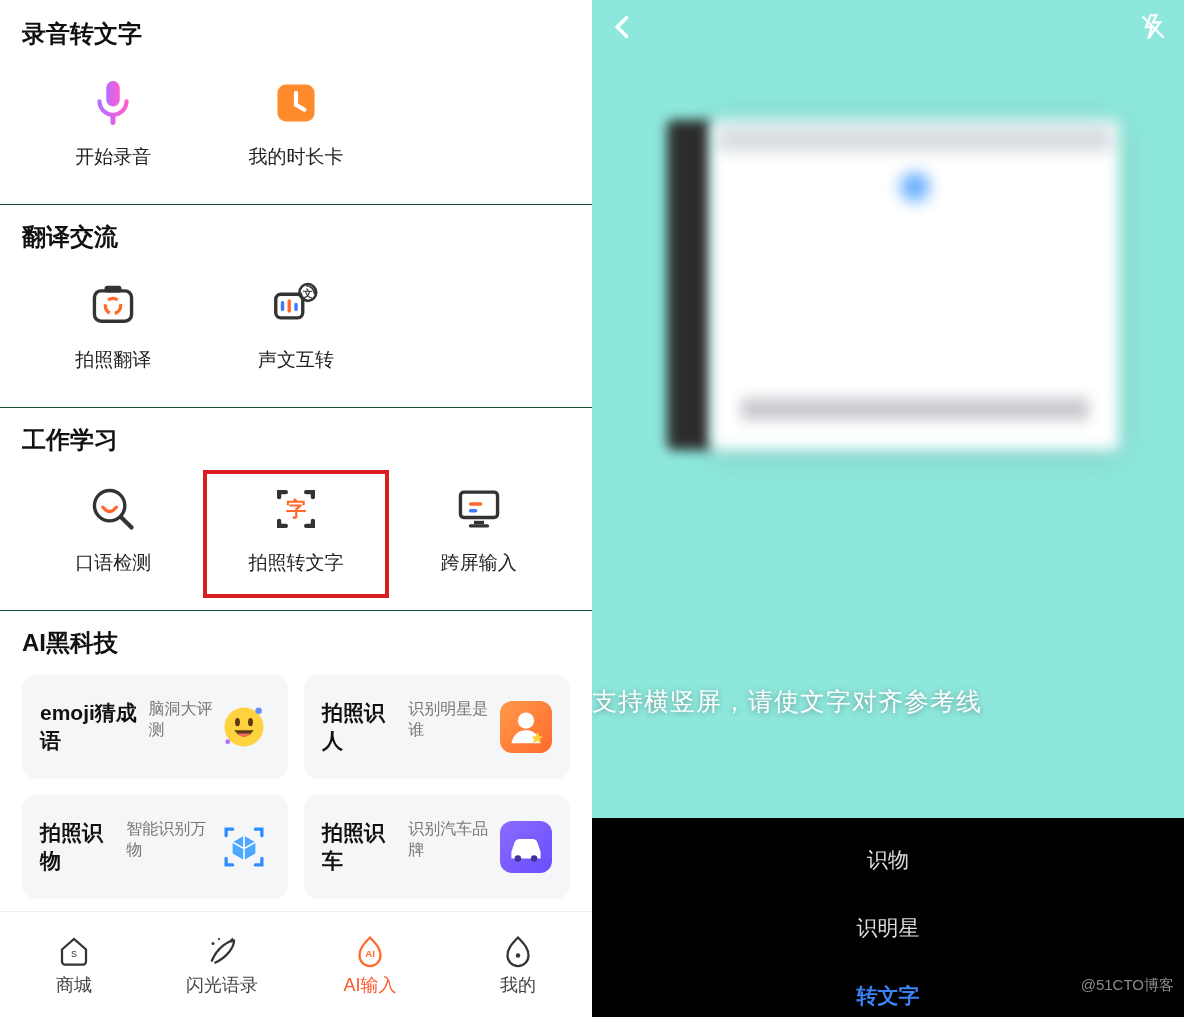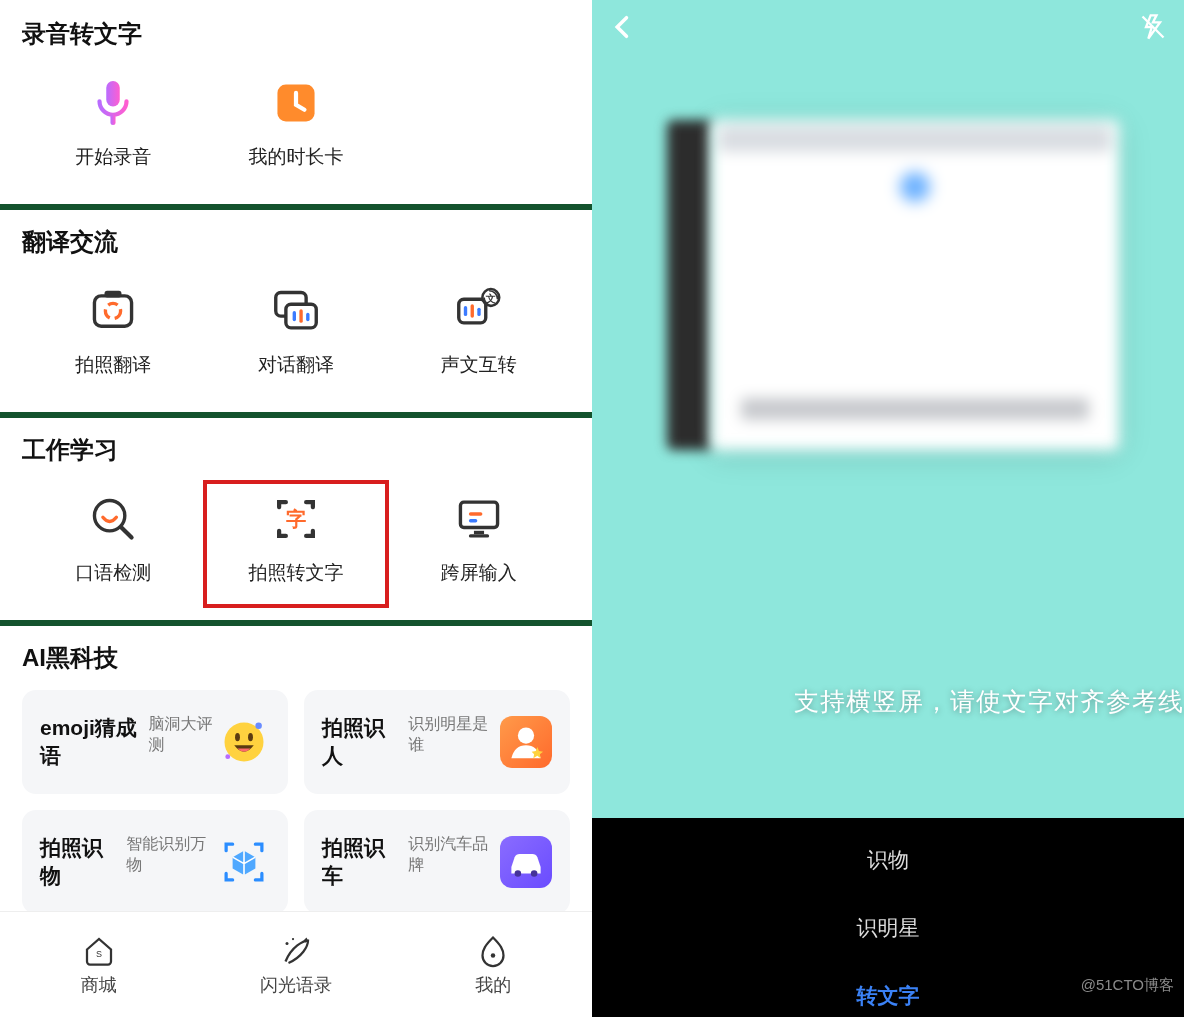"录音转文字" .section { border-bottom: 6px solid #14532d -> 1px solid #14532d }
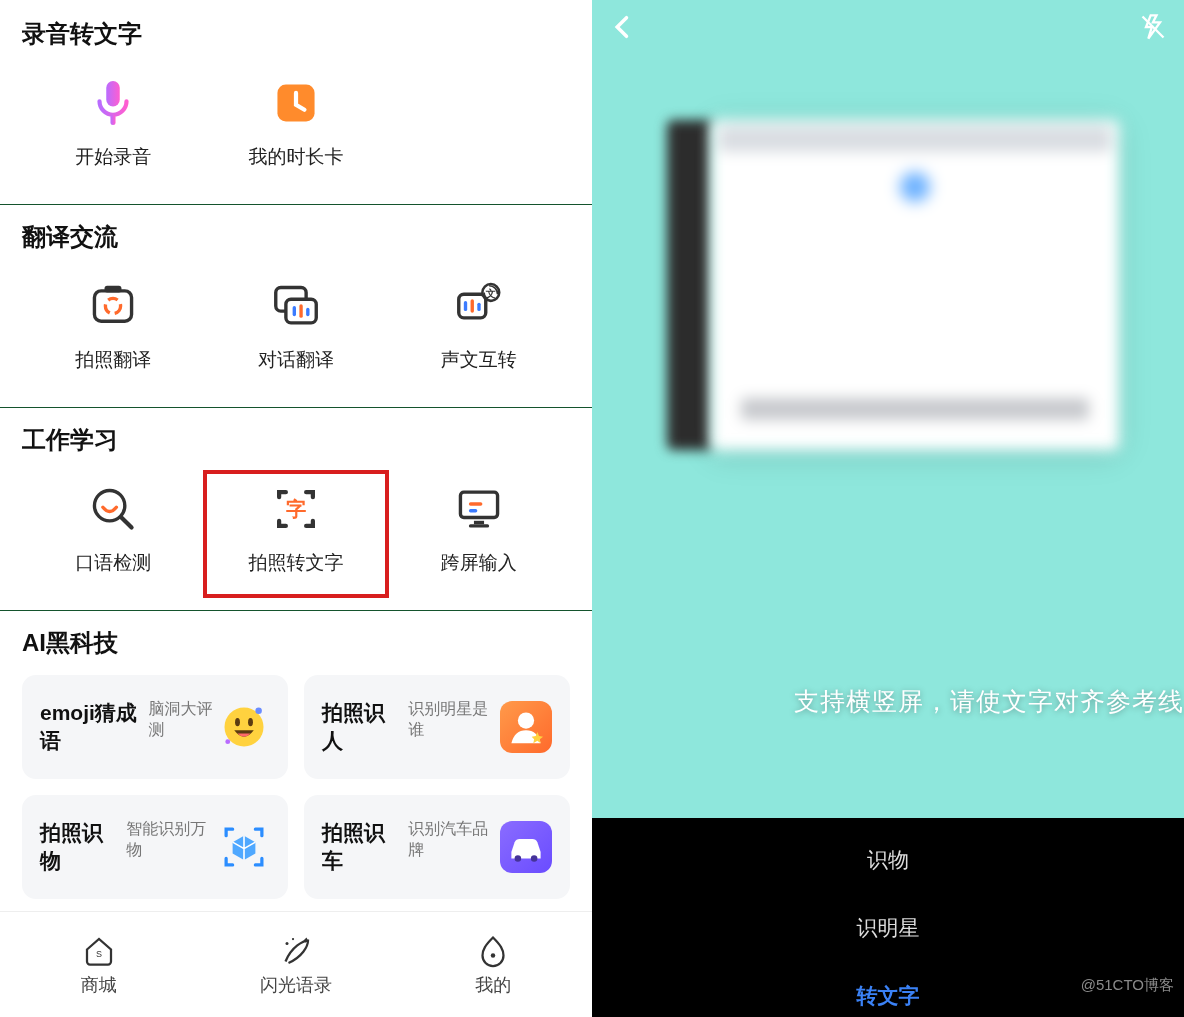"对话翻译" div.tool { html: <div> <div> <svg> <rect></rect> <rect></rect> <rect></rect> <rect></rect> <rect></rect> </svg> </div> <div>对话翻译</div> </div> -> none }
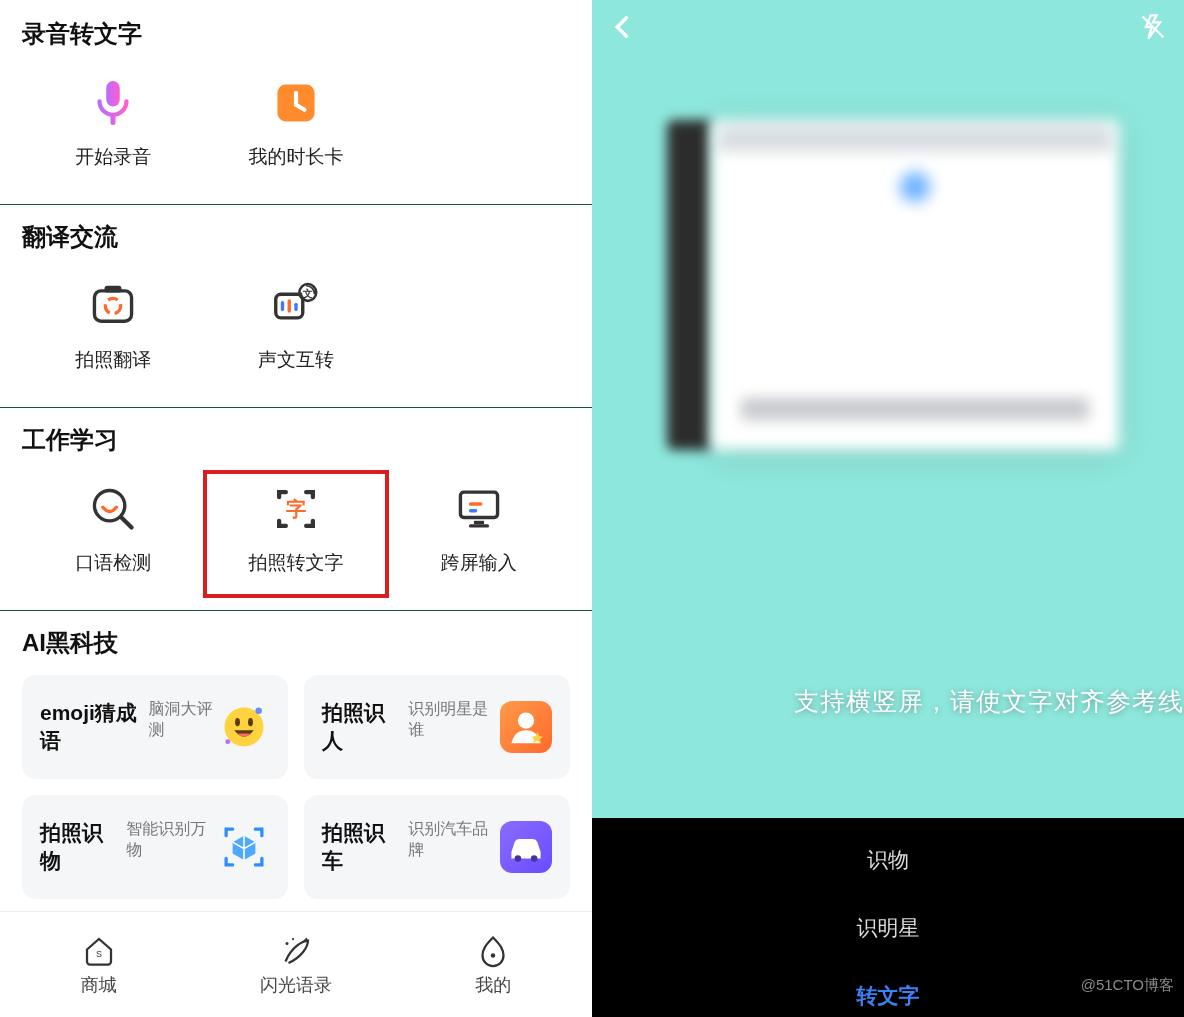"支持横竖屏，请使文字对齐参考线" .cam-hint { text-align: right -> left }
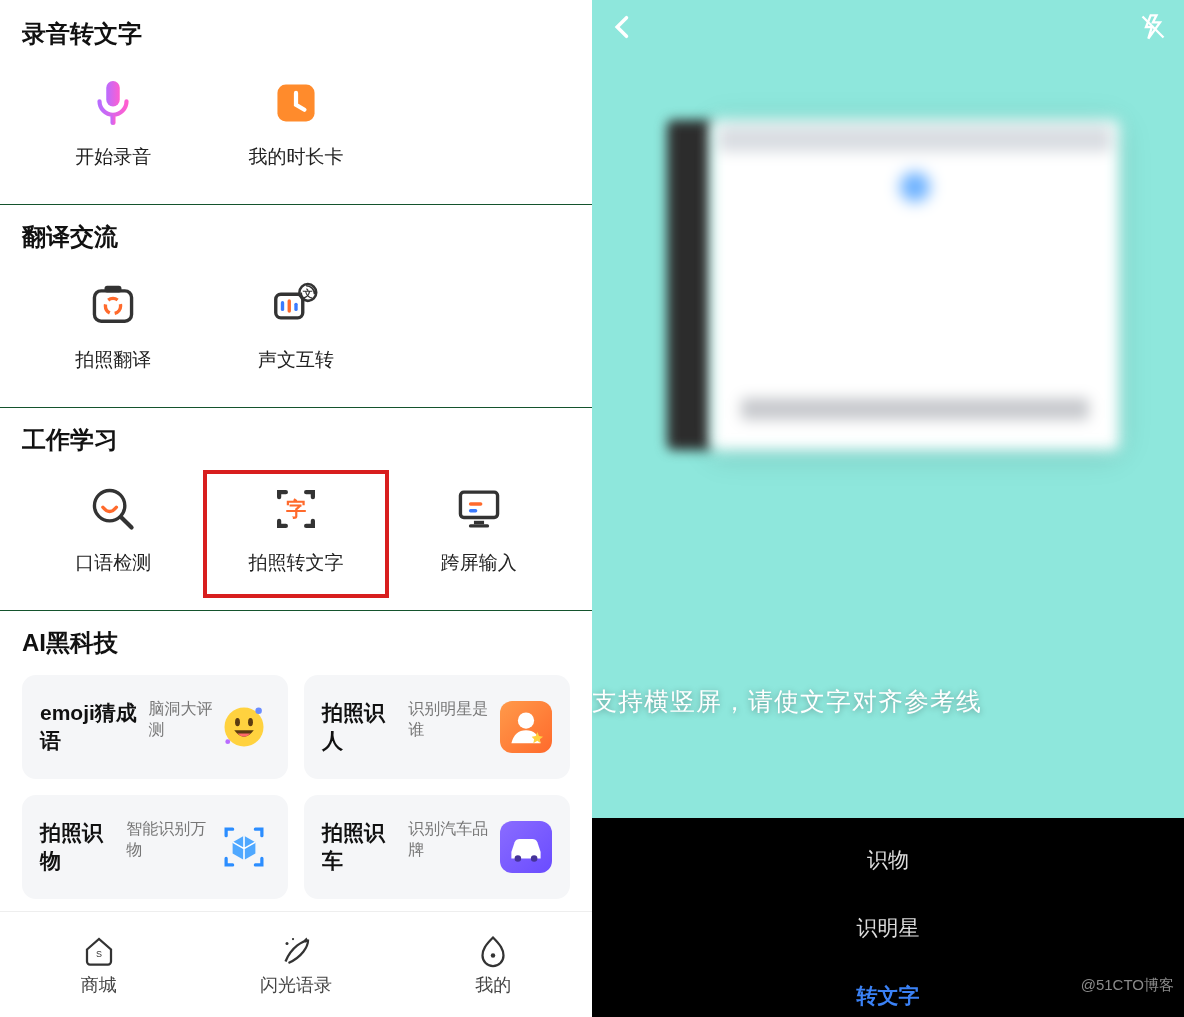"AI" div.bn-item { html: none -> <div> <svg> <path></path> <text>AI</text> </svg> <div>AI输入</div> </div> }
